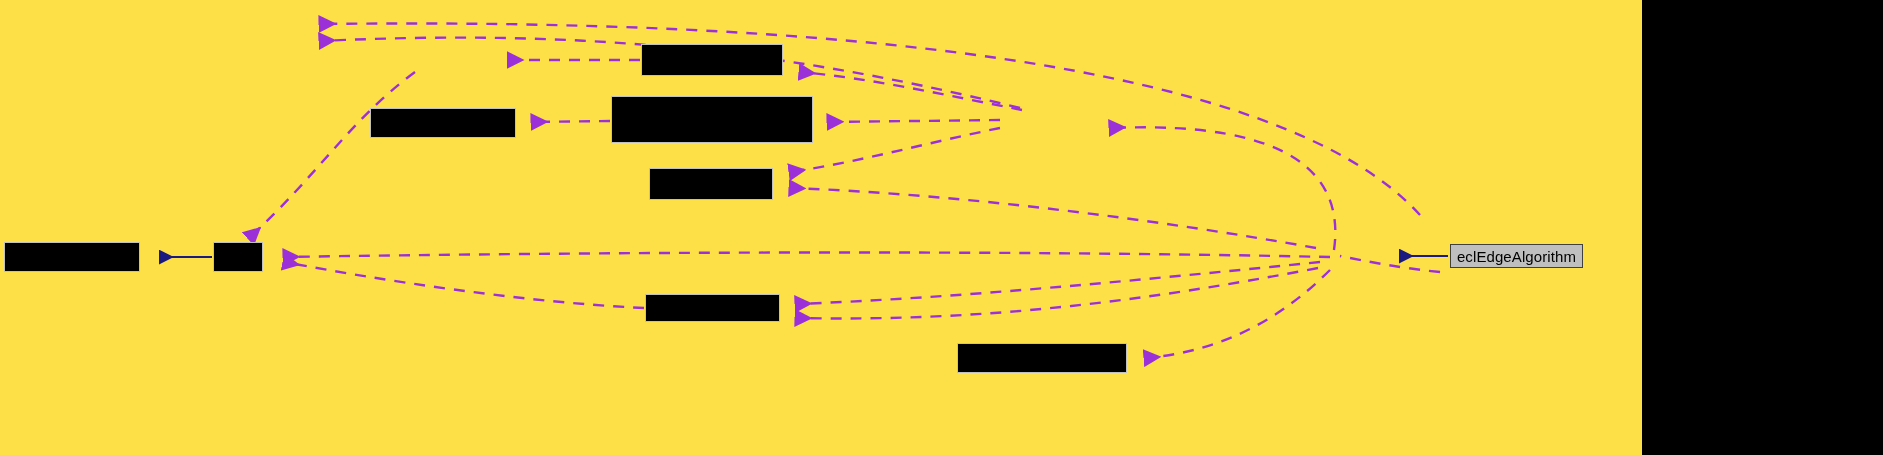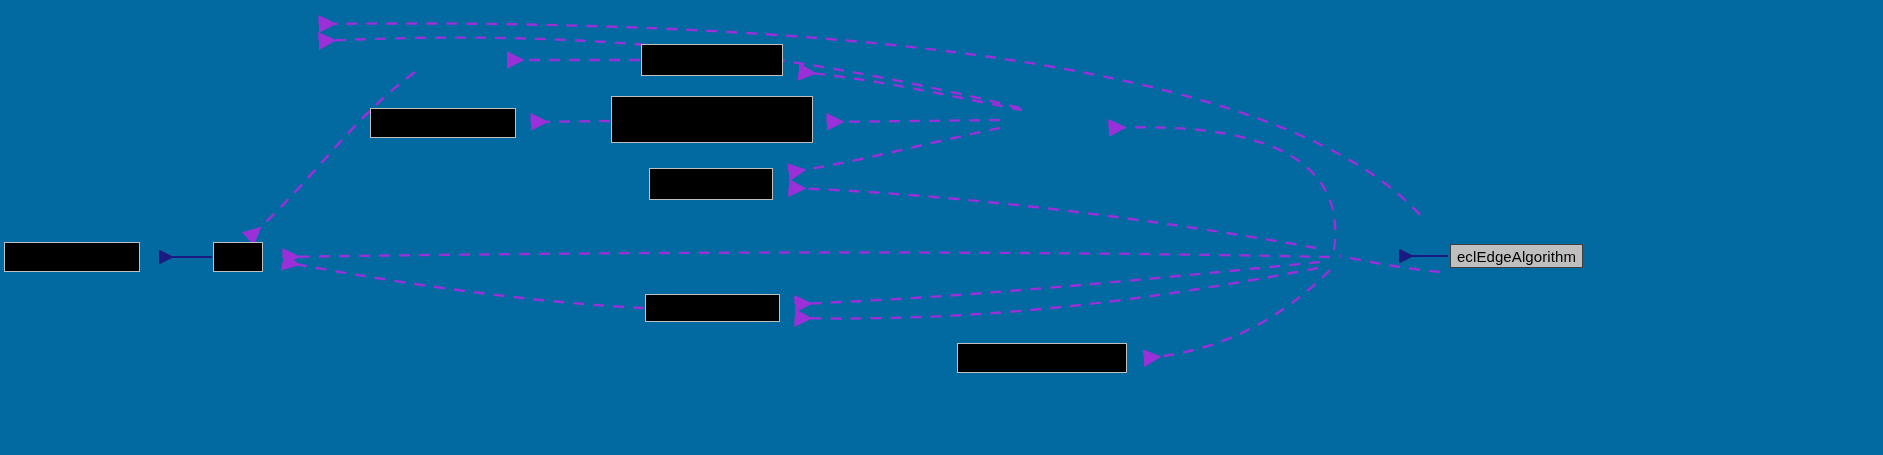"eclEdgeAlgorithm" #graph-root { background: #0369a1 -> #fde047; width: 1883px -> 1642px }
